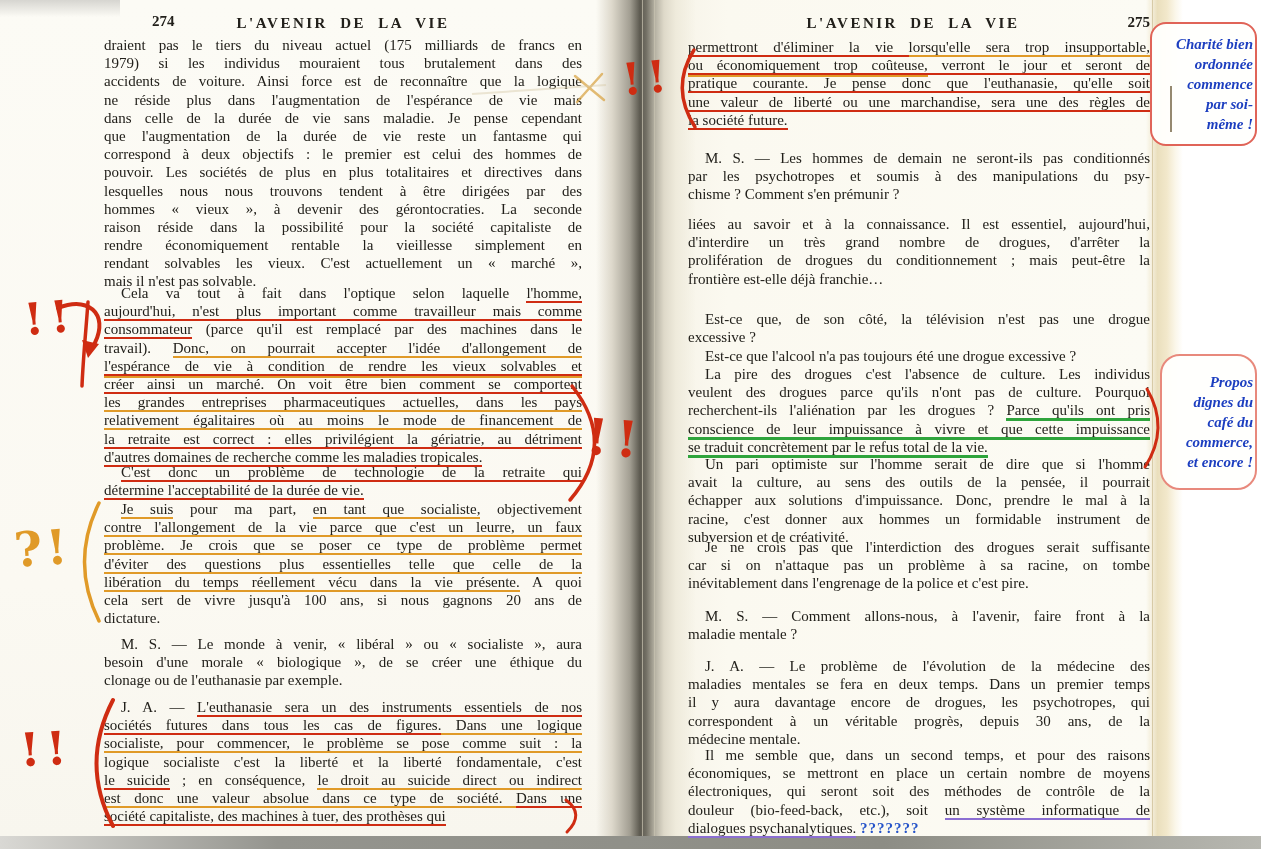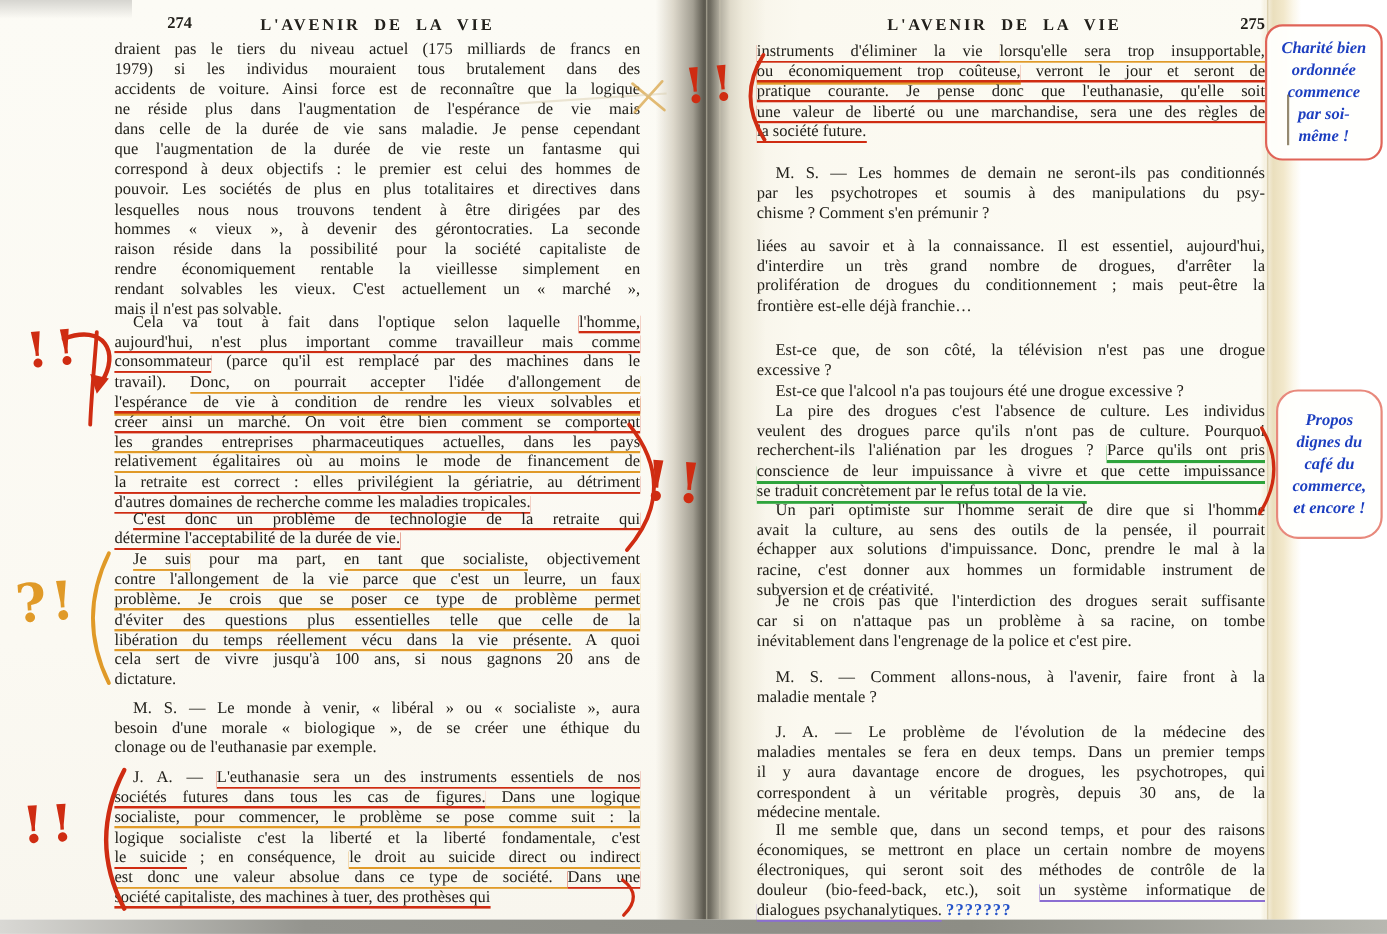"instruments d'éliminer la vie" span.seg { text: instruments -> permettront }
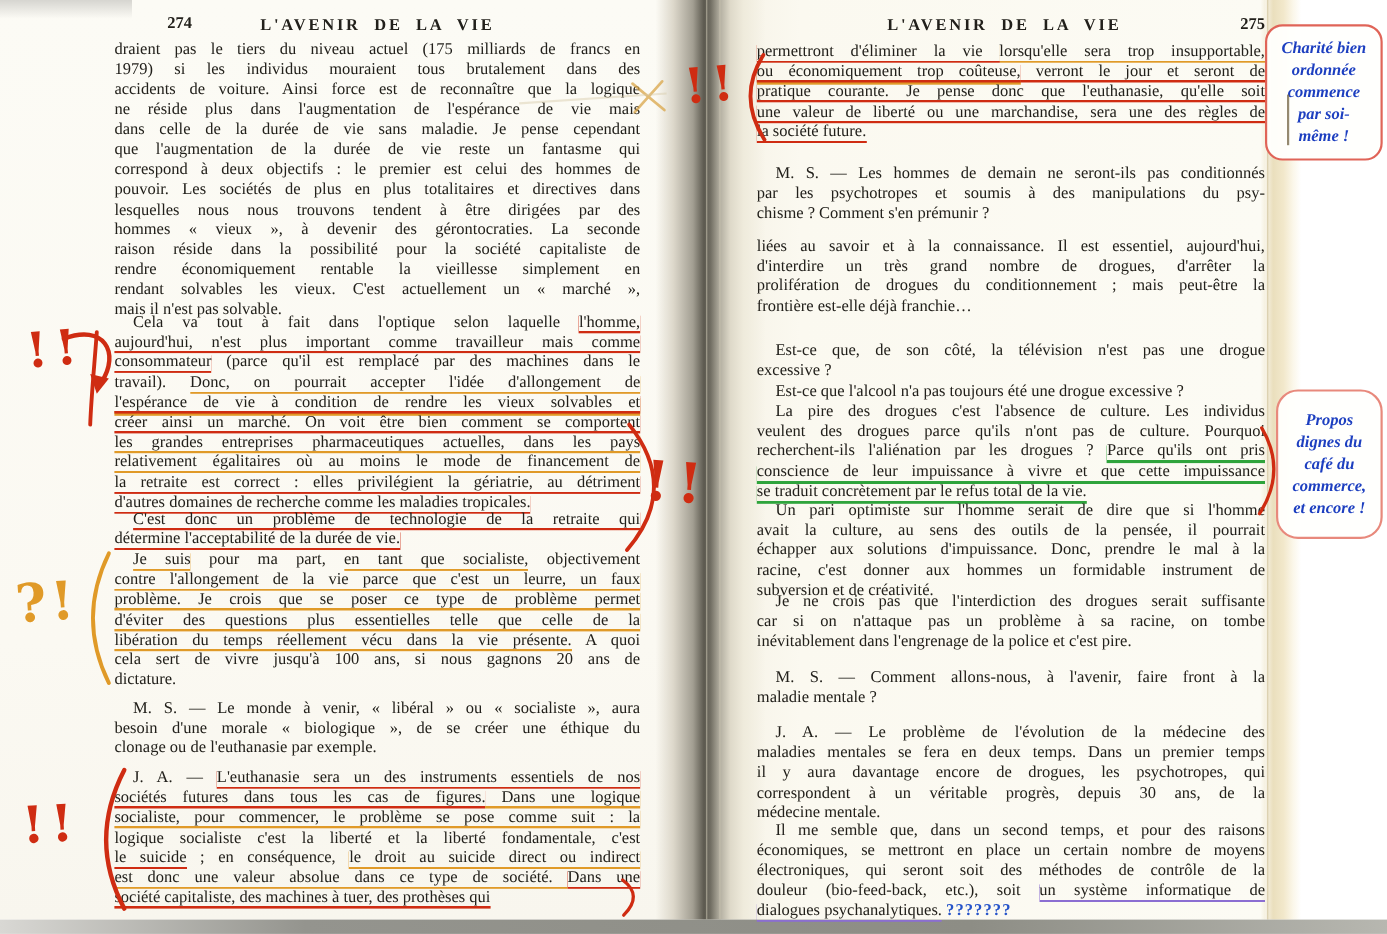"Charité bien" .bubble { text-align: center -> right }
